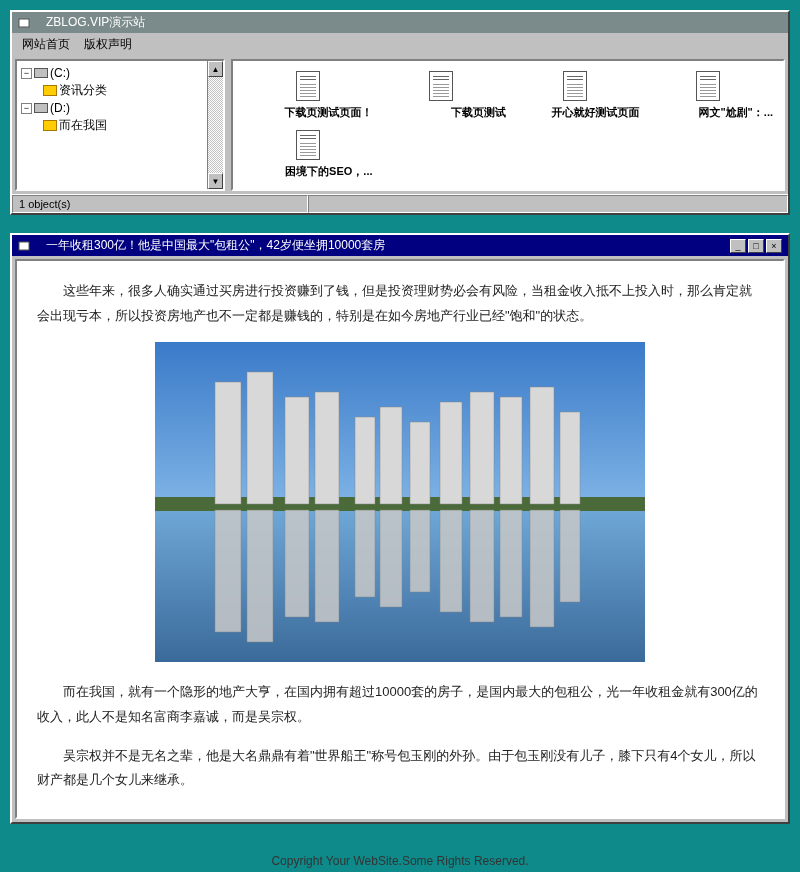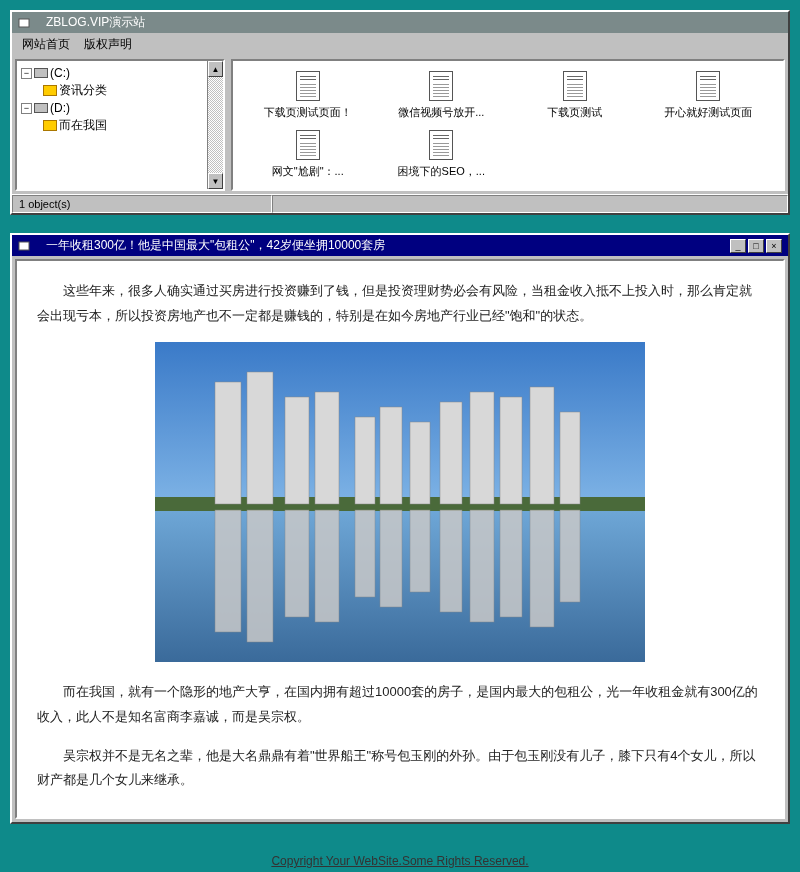"下载页测试页面！" .file-item { font-weight: none -> bold; text-align: center -> right }
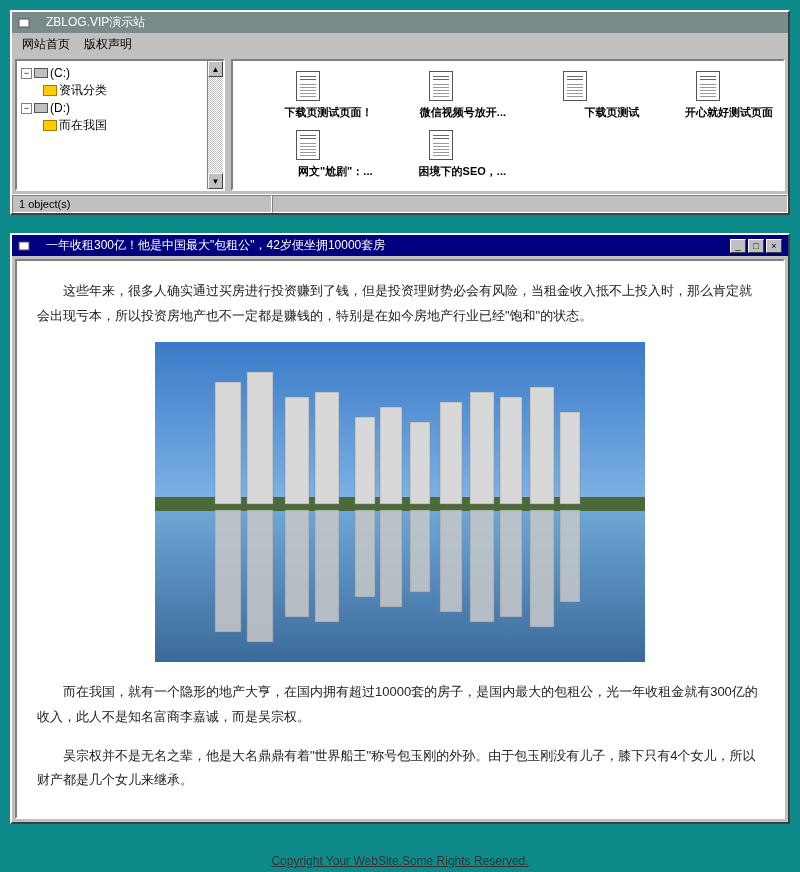"微信视频号放开..." div.file-item { html: <div> <div></div> <div>微信视频号放开...</div> </div> -> none }
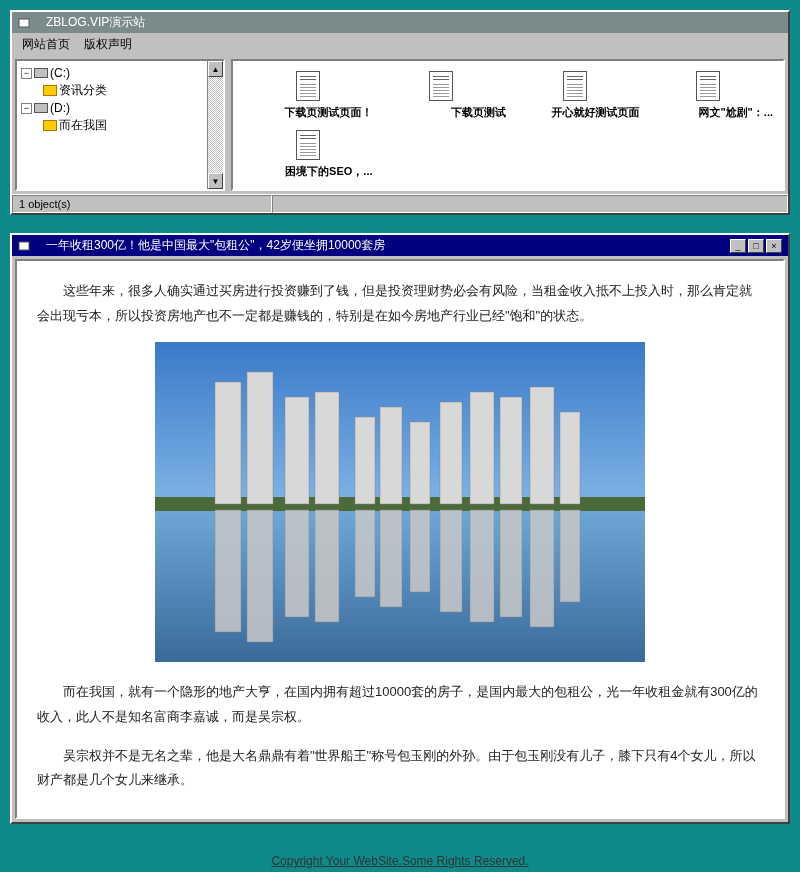"1 object(s)" .status-cell:first-child { width: 260px -> 296px }
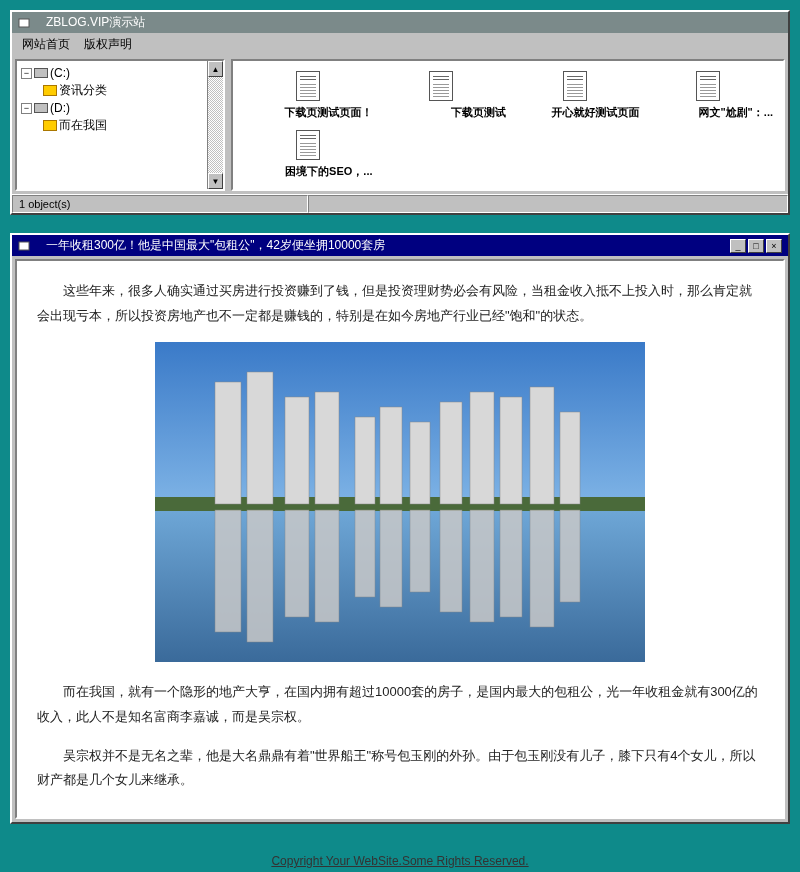"Copyright Your WebSite.Some Rights" .copyright { text-decoration: underline -> none }
